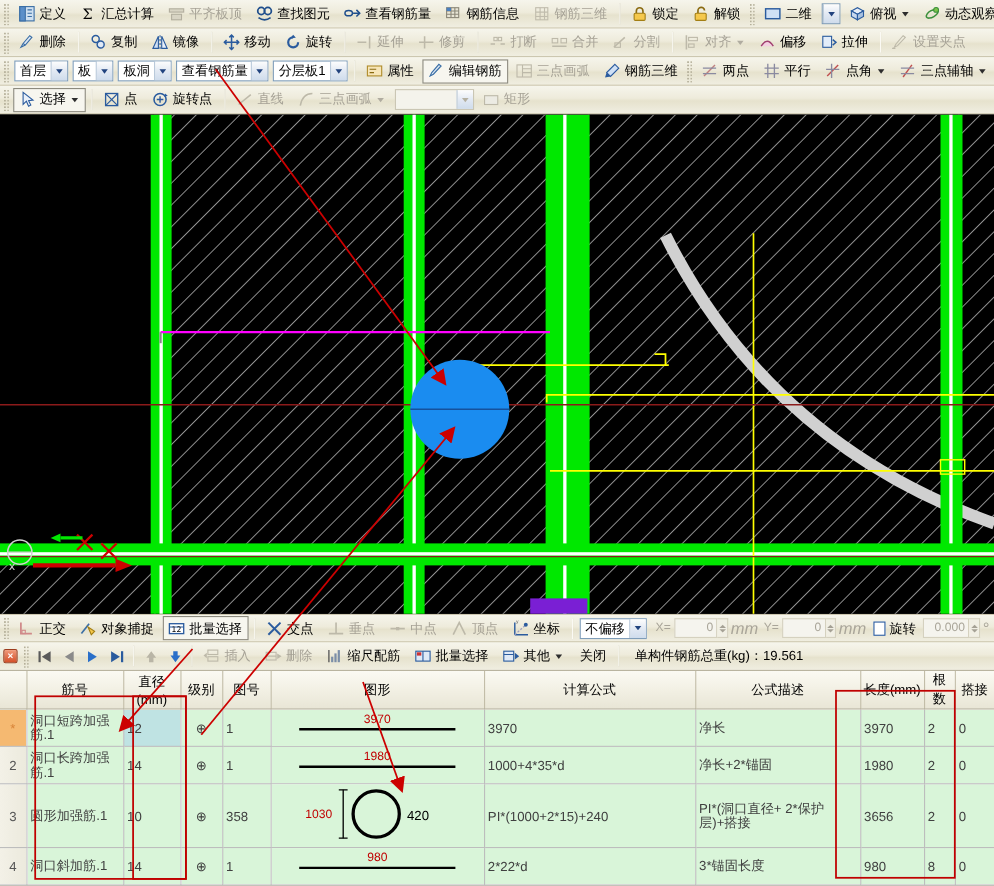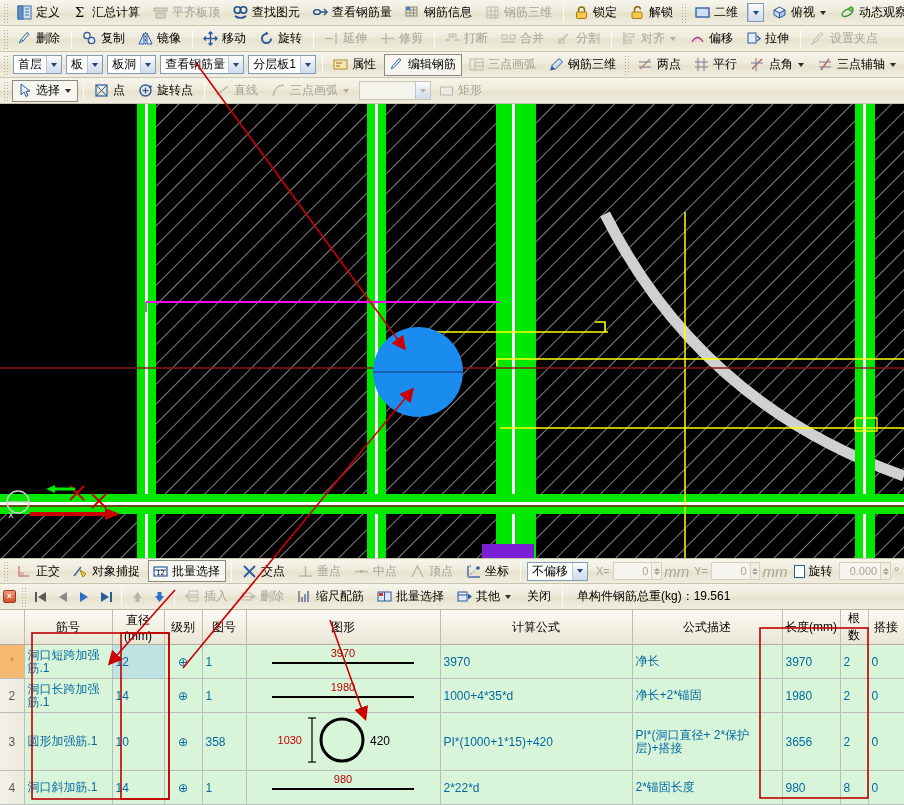"洞口短跨加强筋.1" table.grid td { color: #0369a1 -> #404040 }
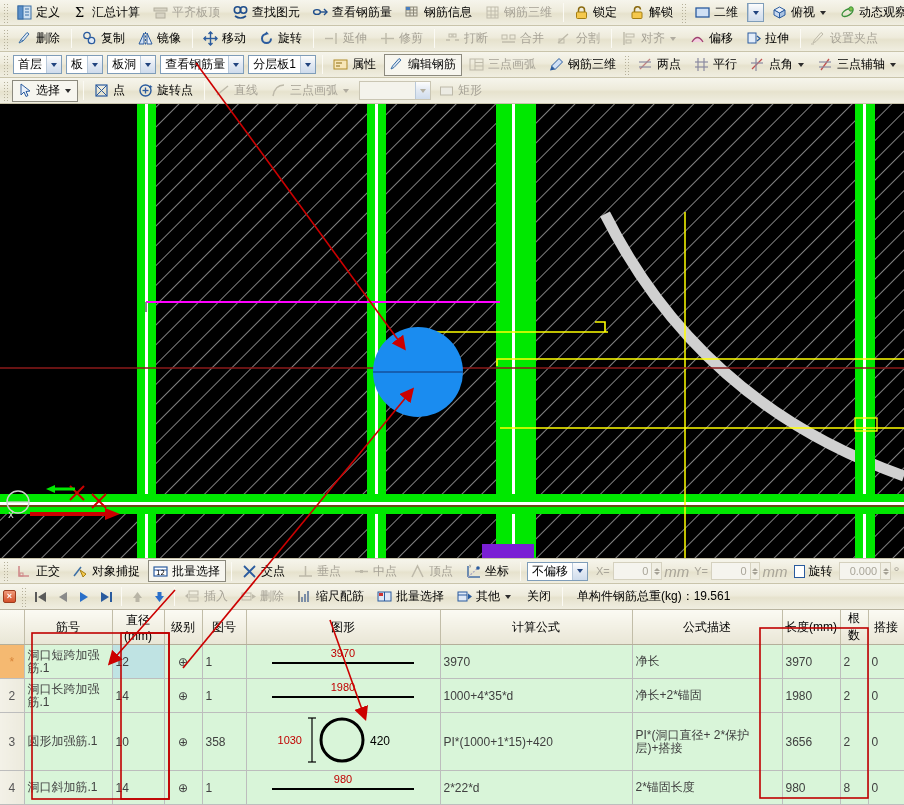"PI*(1000+1*15)+420" td { text: 1000+1*15)+420 -> 1000+2*15)+240 }
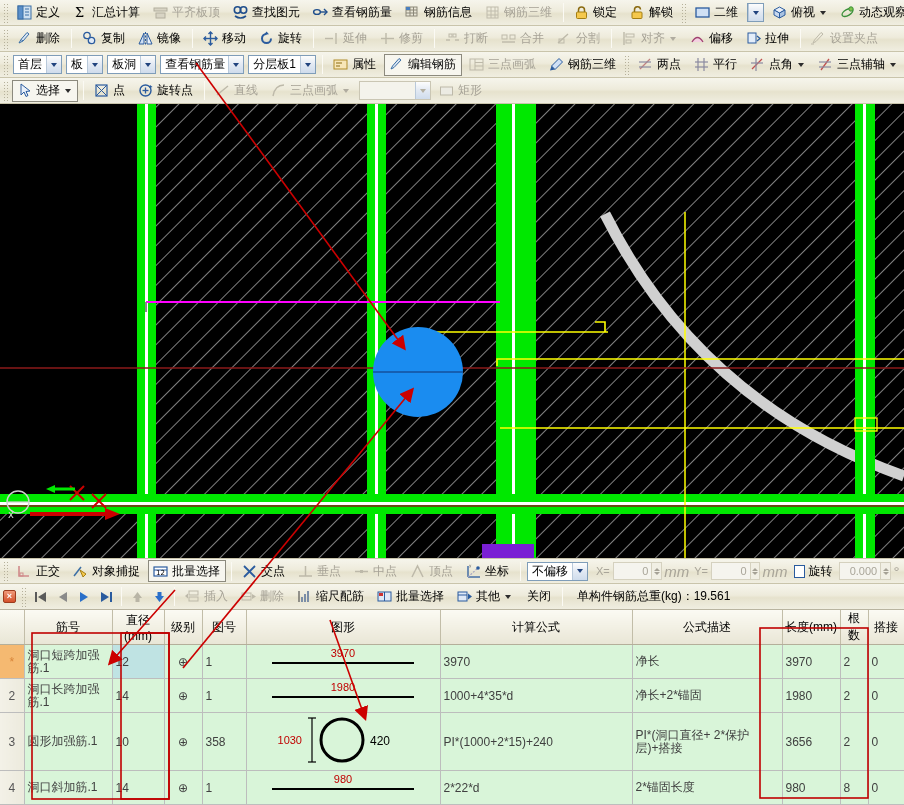"2*锚固长度" td { text: 2 -> 3 }
